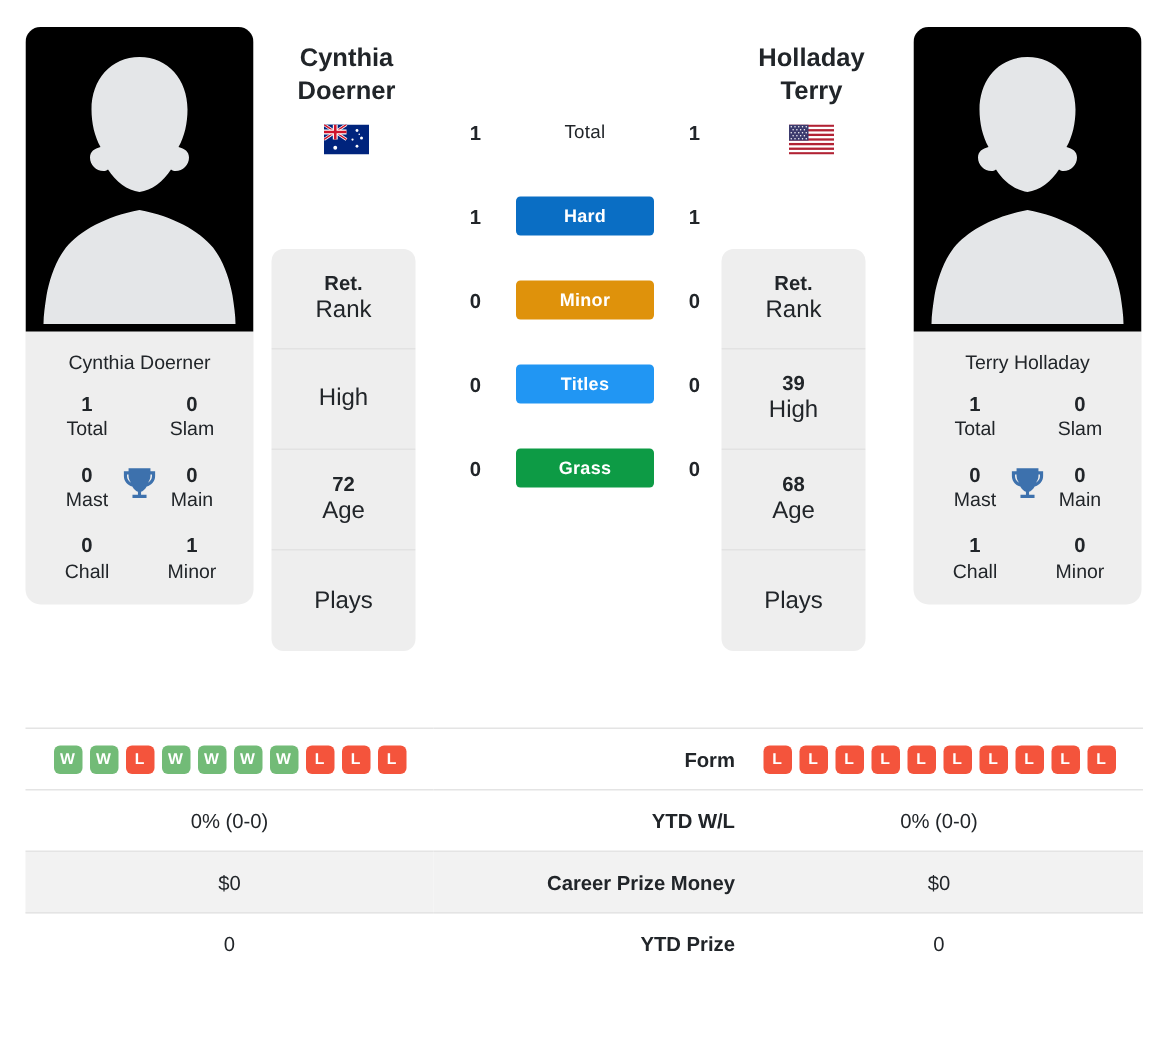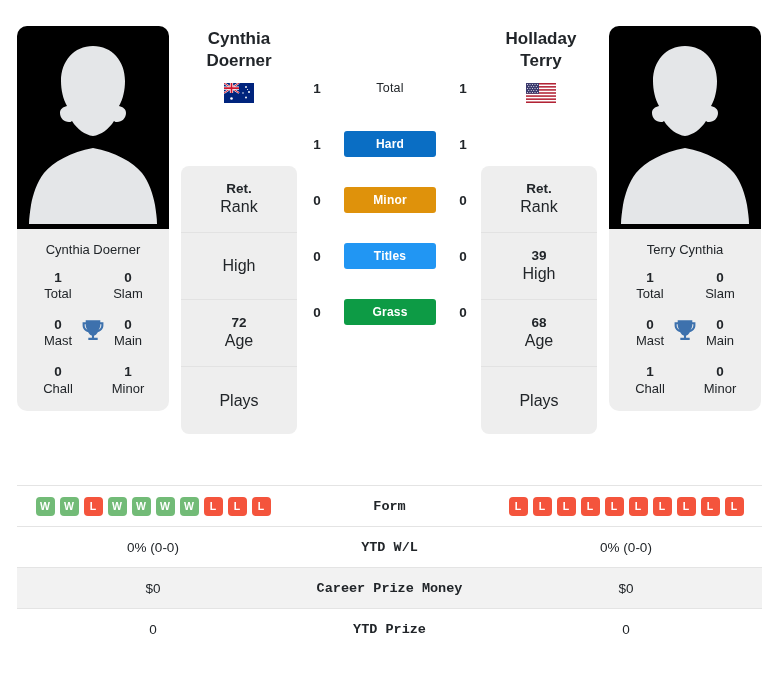"Cynthia" .name-head.left { left: 176px -> 168px }
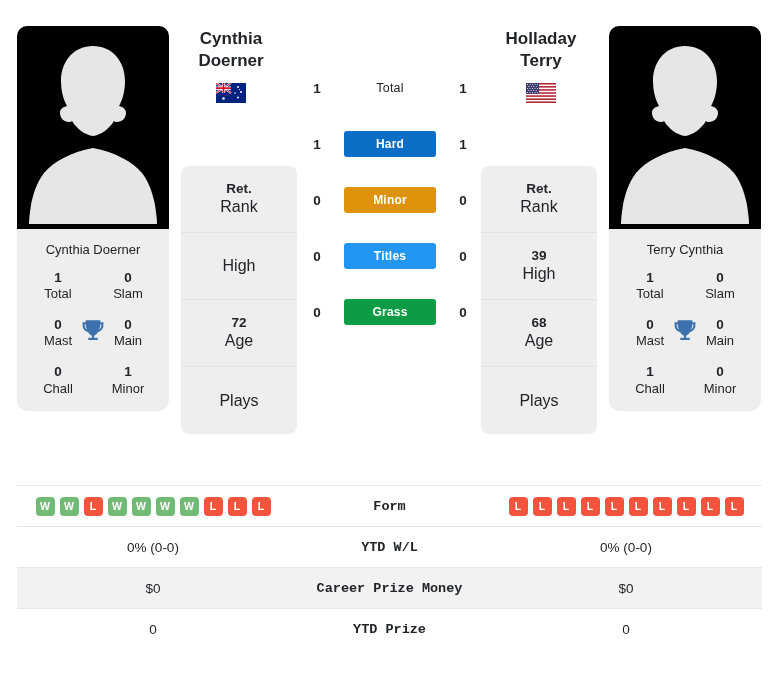"Ret." .rank-col { width: 116px -> 96px }
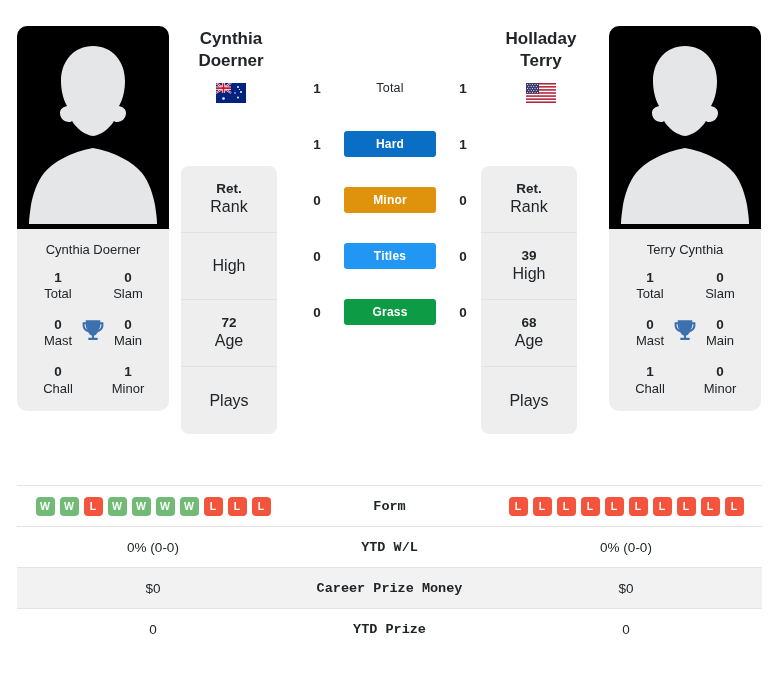"Cynthia Doerner" .photo-card { top: 26px -> 18px }
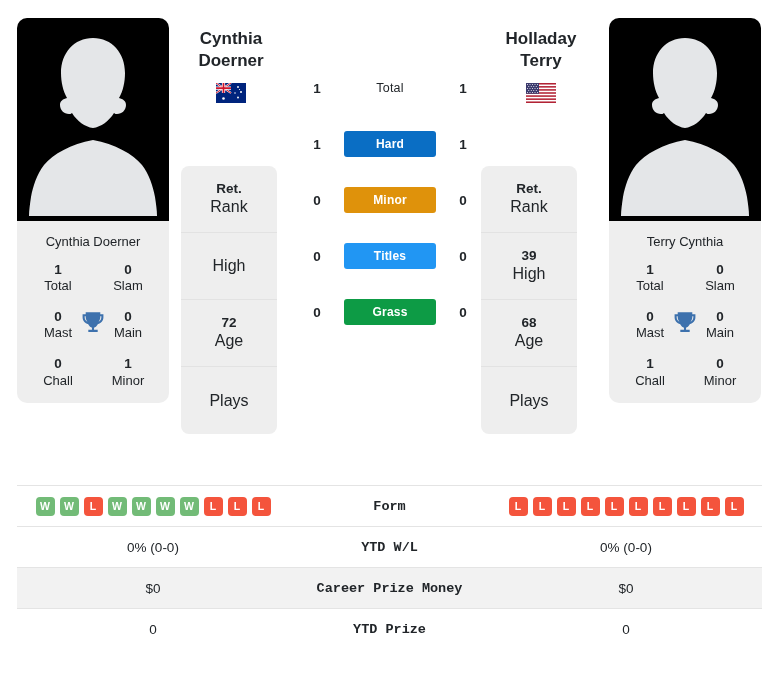"Terry Cynthia" div.photo-name { text: Cynthia -> Holladay }
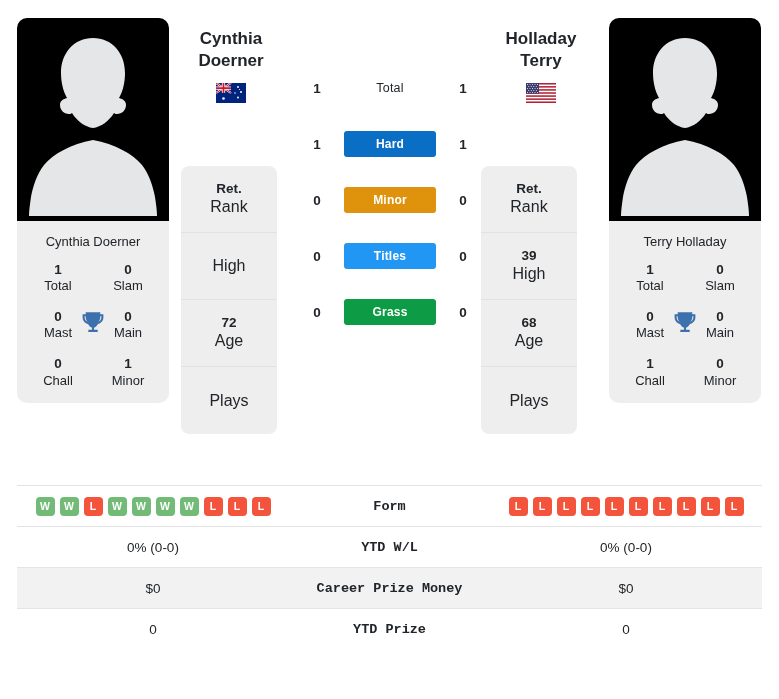"Form" .cell-mid { font-family: Liberation Mono, monospace -> none; text-align: center -> right }
